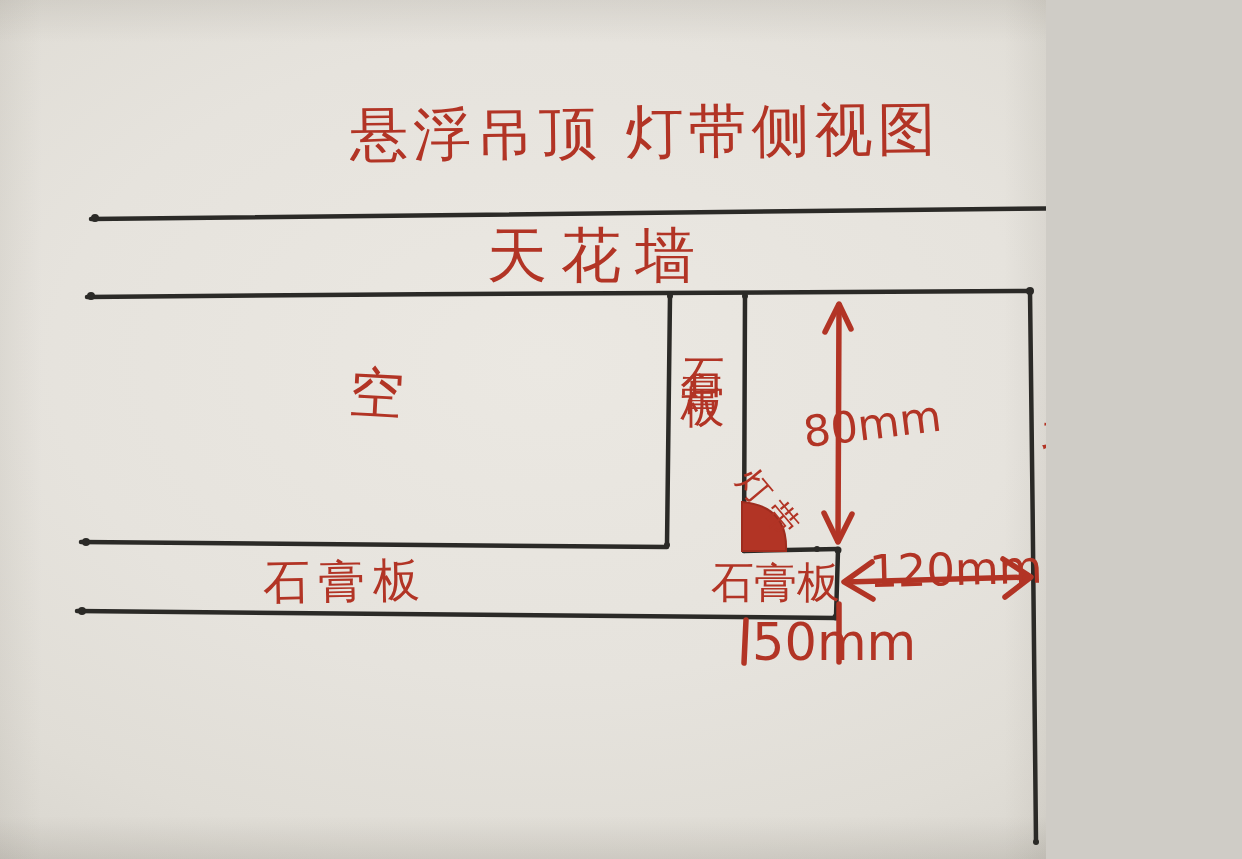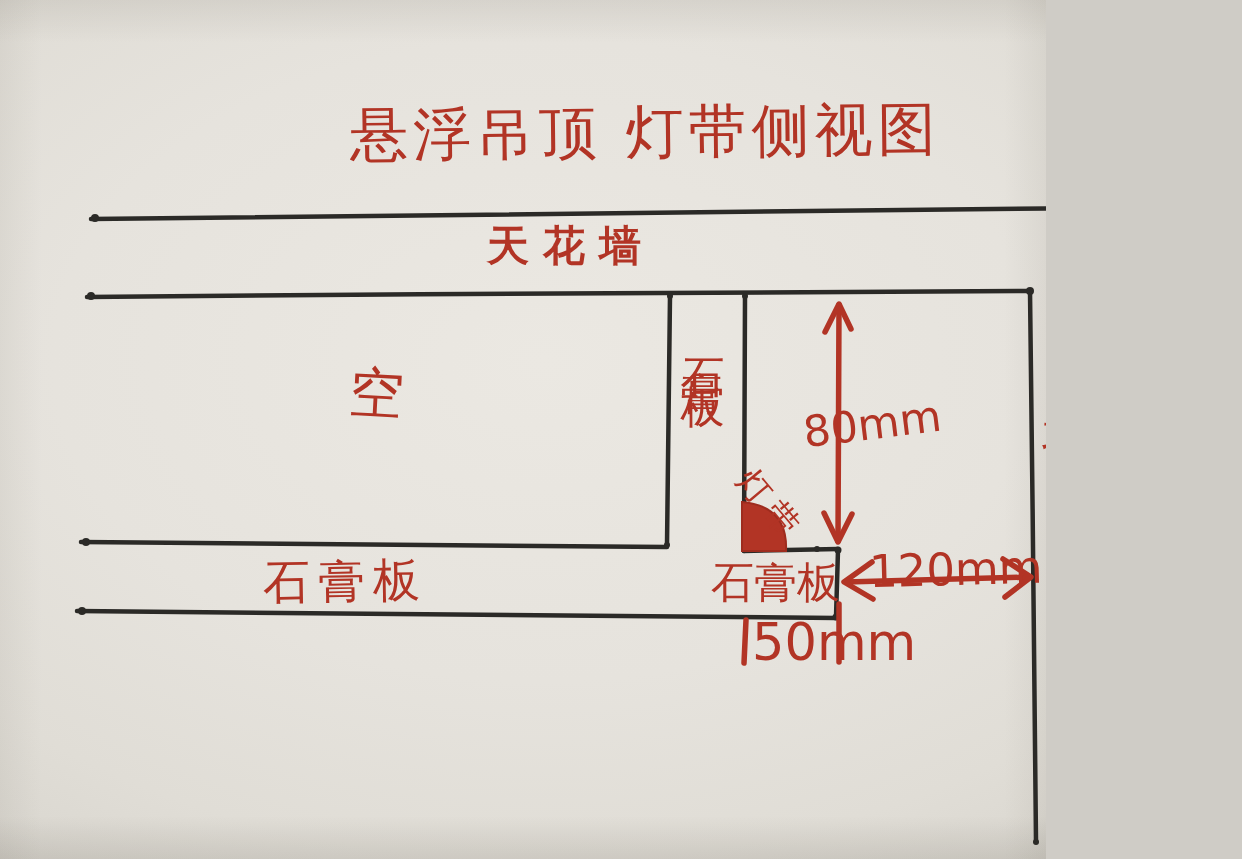"天花墙" .ceiling { font-size: 42px -> 60px; font-weight: bold -> none }
